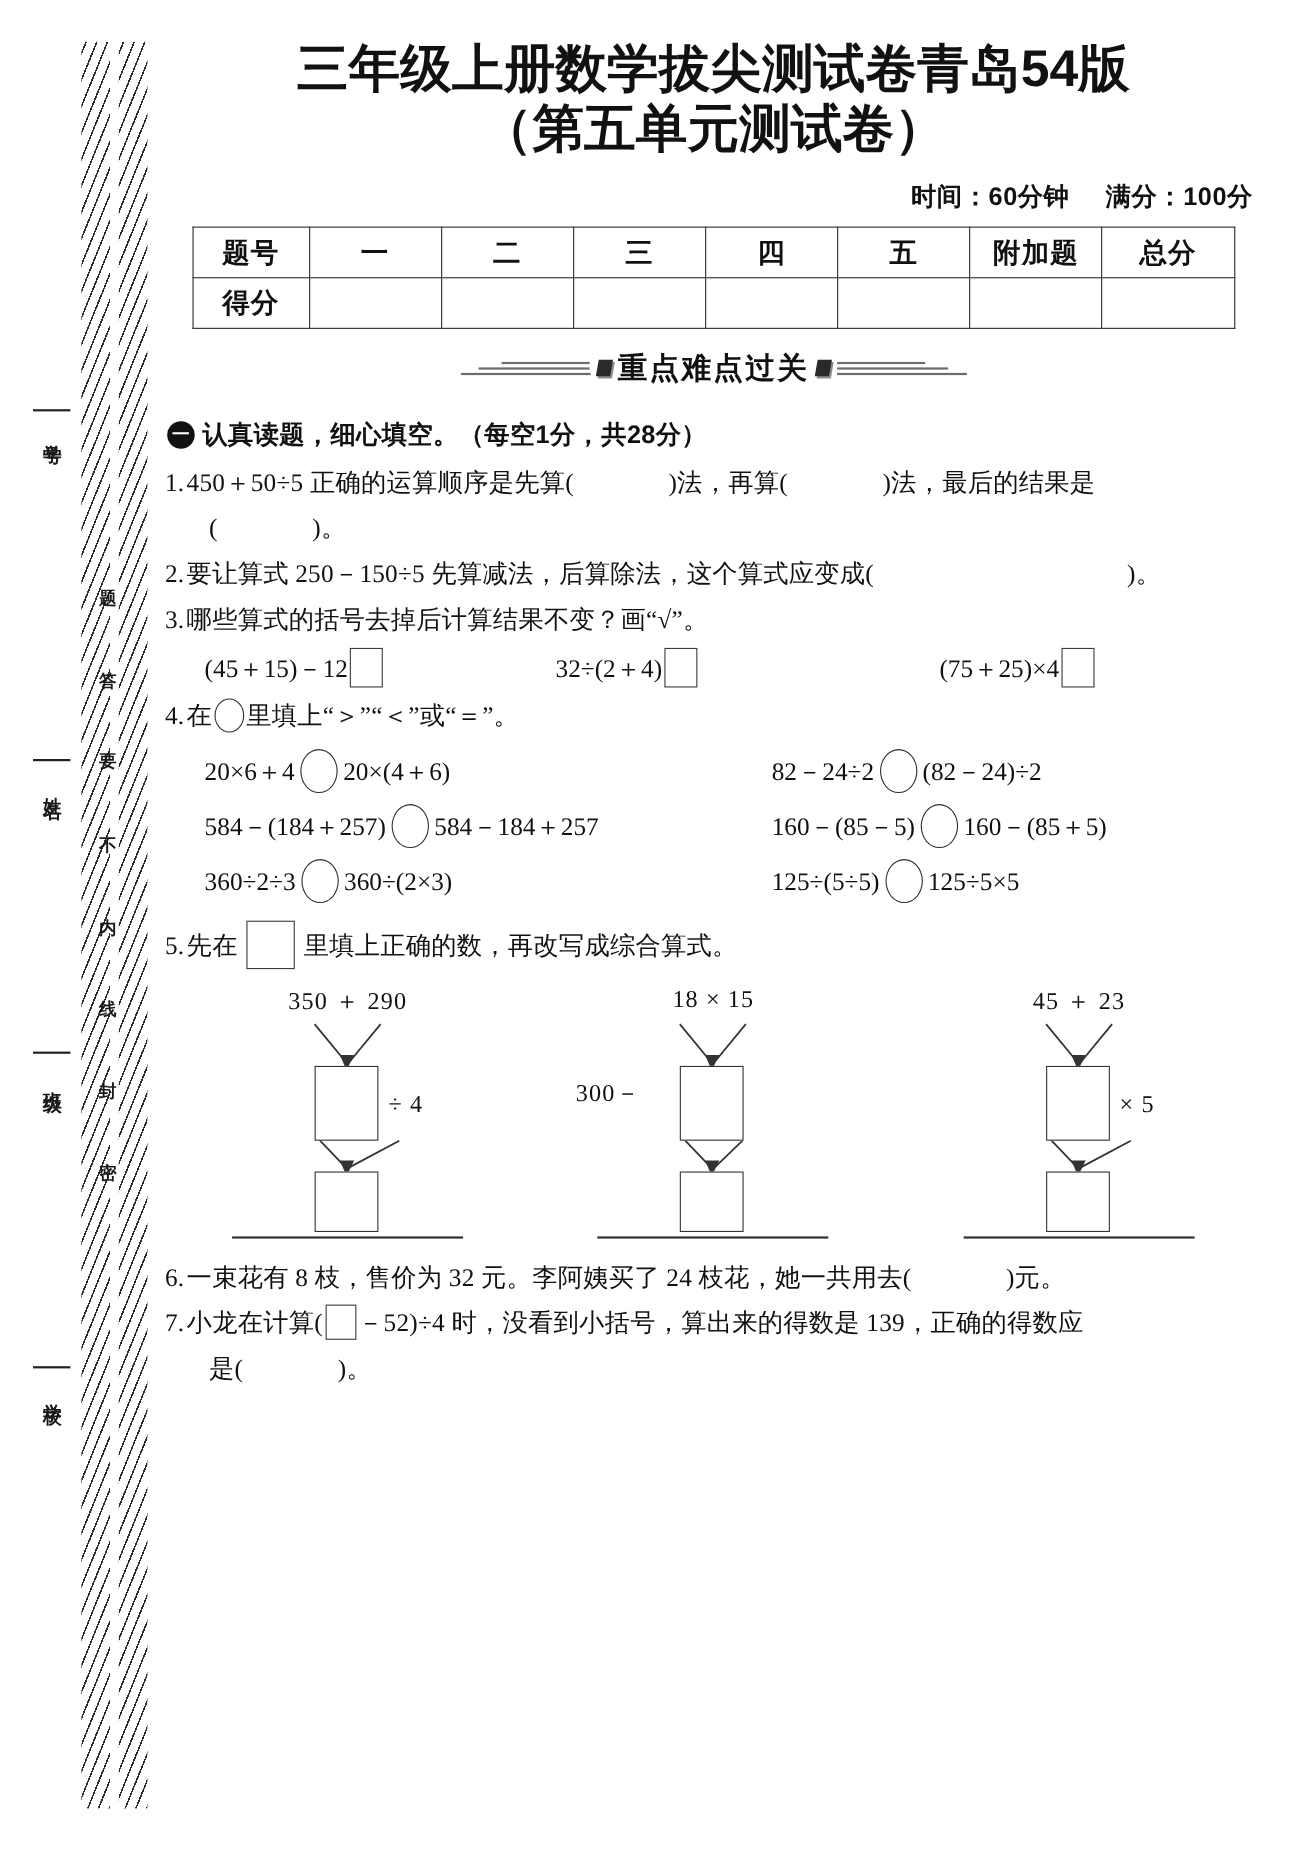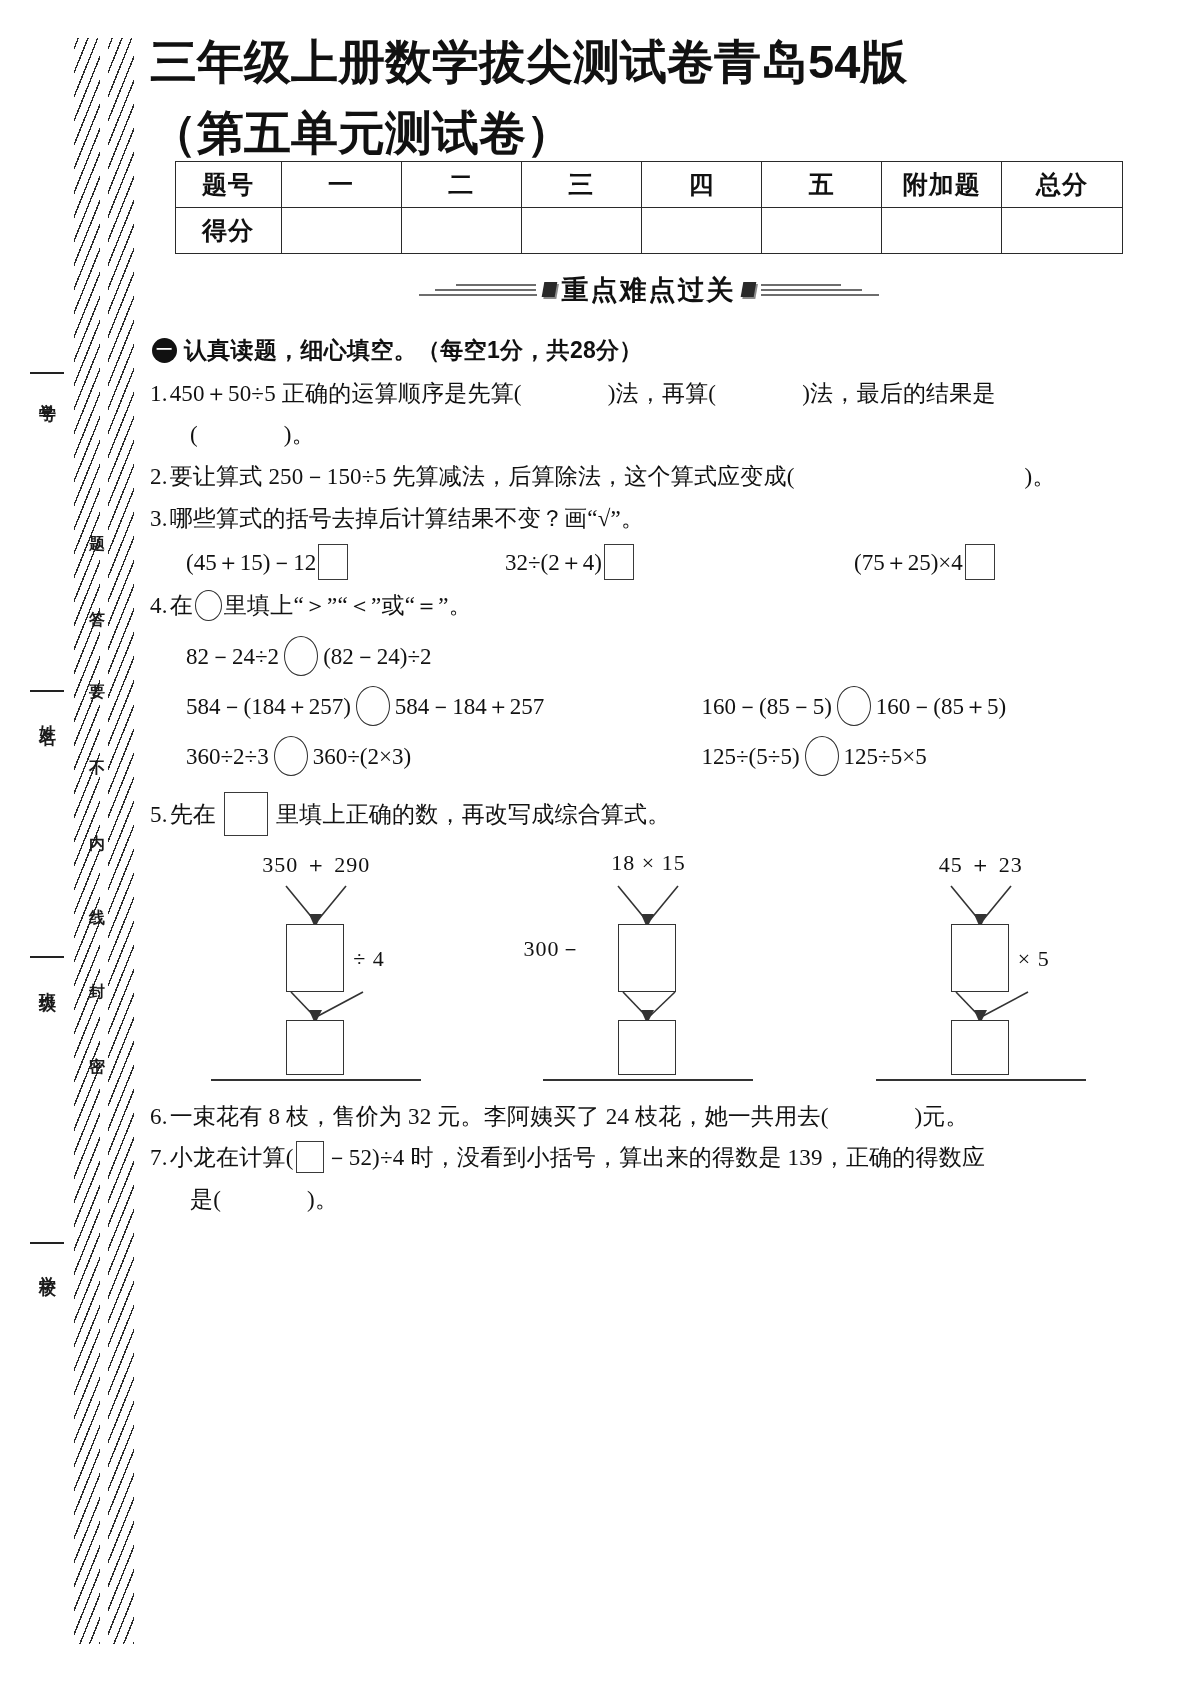"三年级上册数学拔尖测试卷青岛54版" .title { text-align: left -> center }
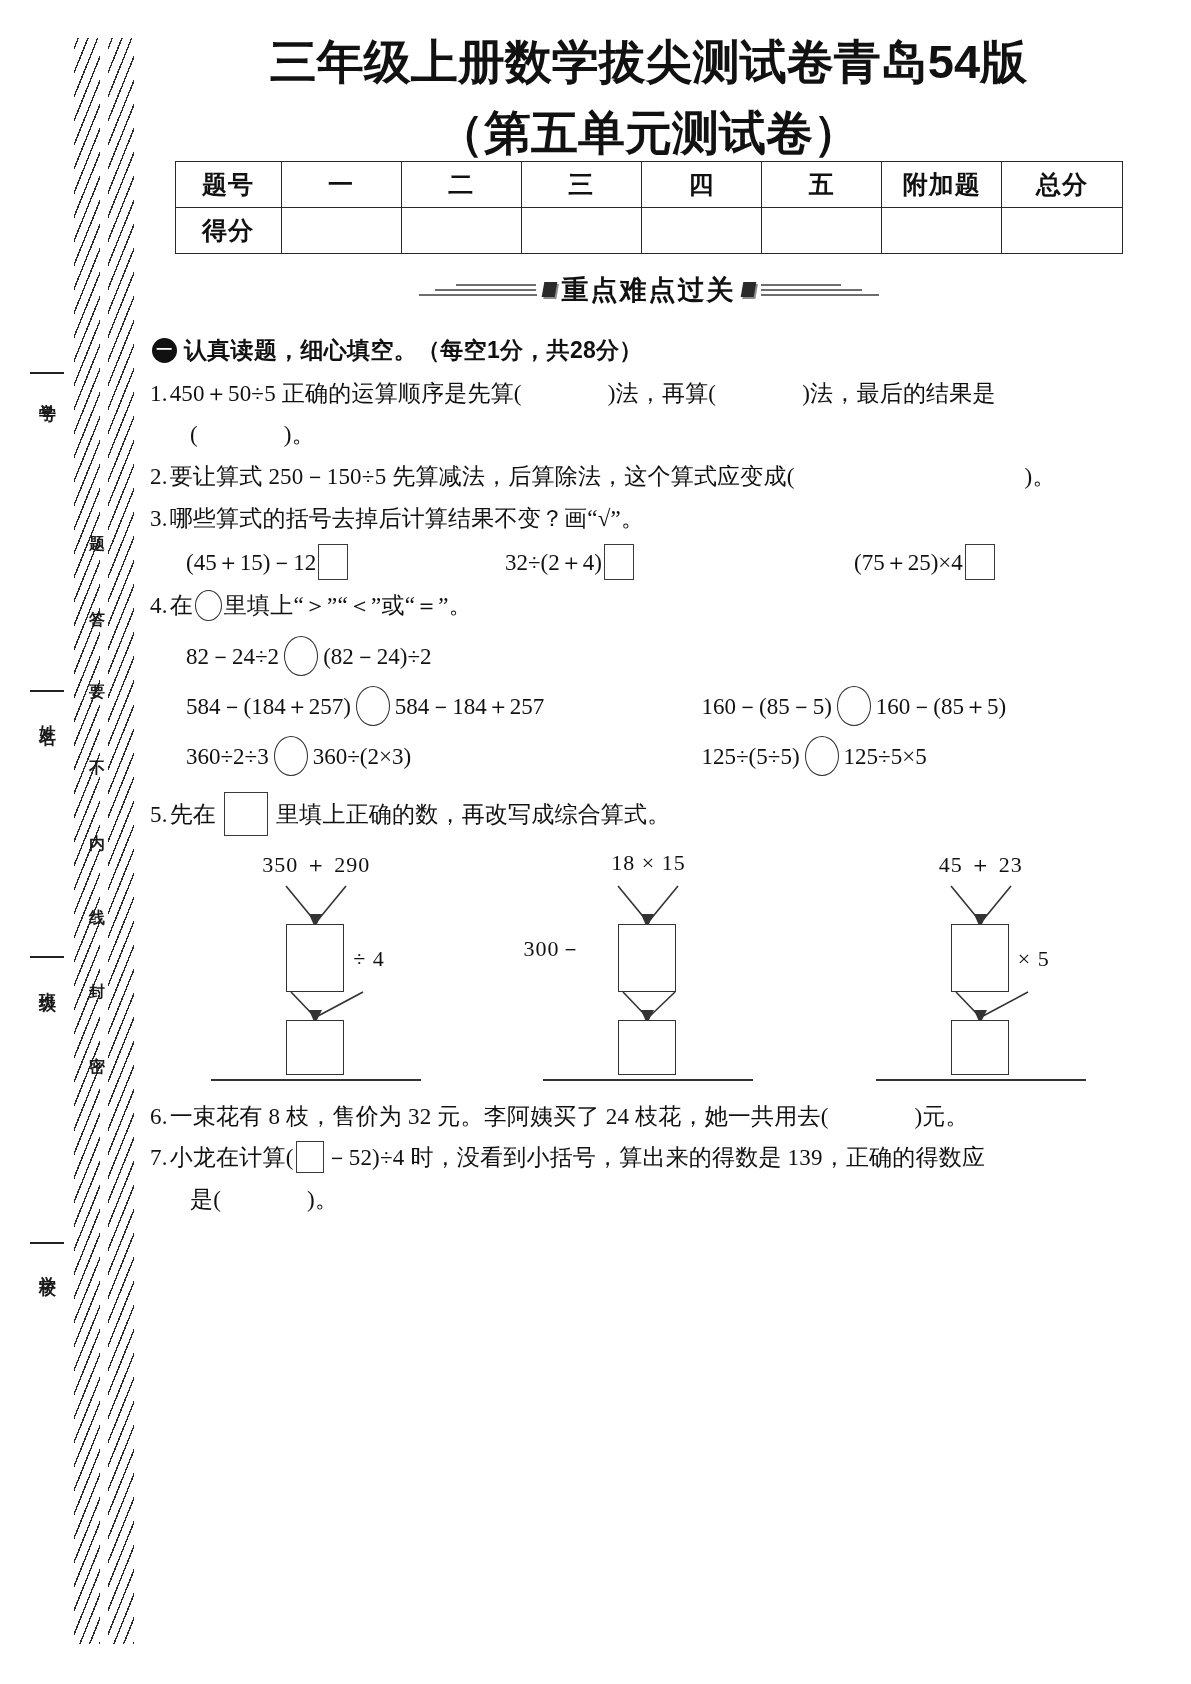"（第五单元测试卷）" .title .l2 { margin-top: 16px -> none }
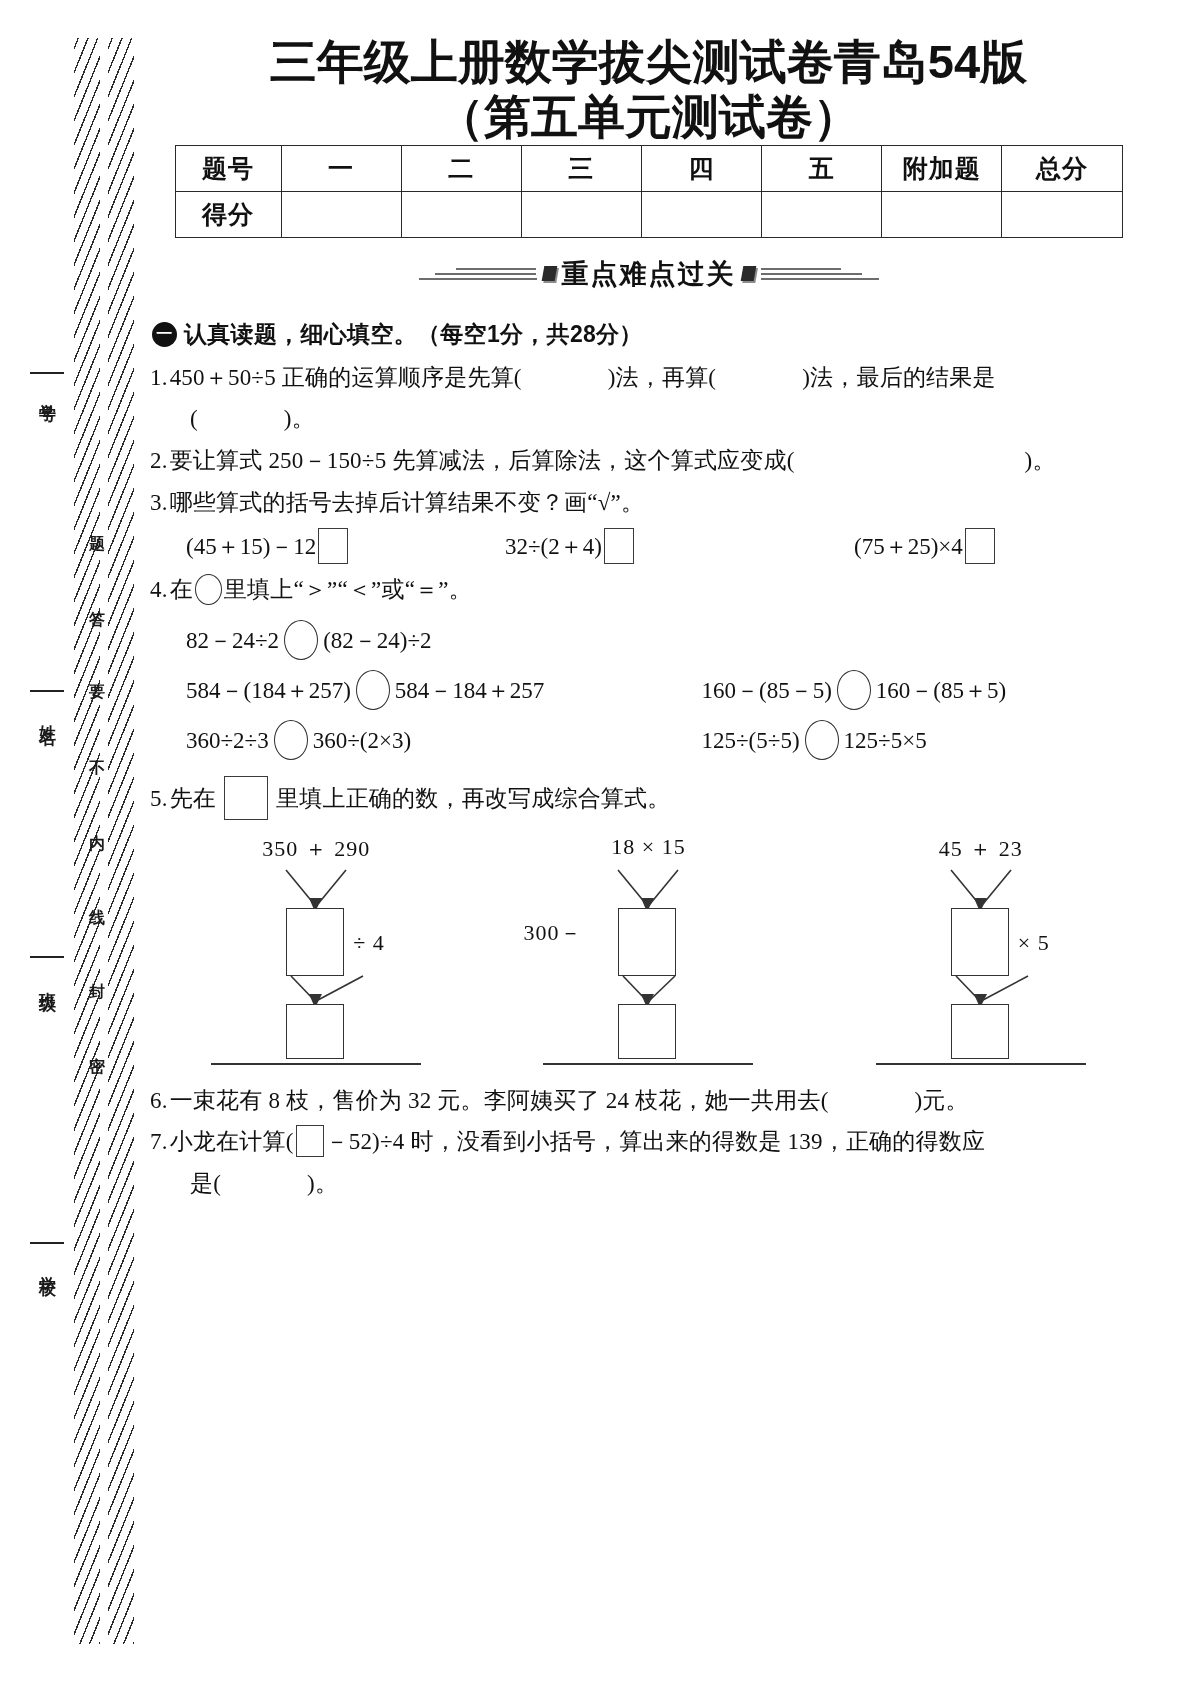"时间：60分钟 满分：100分" div.meta { html: none -> <div> <span>时间：60分钟</span> <span>满分：100分</span> </div> }
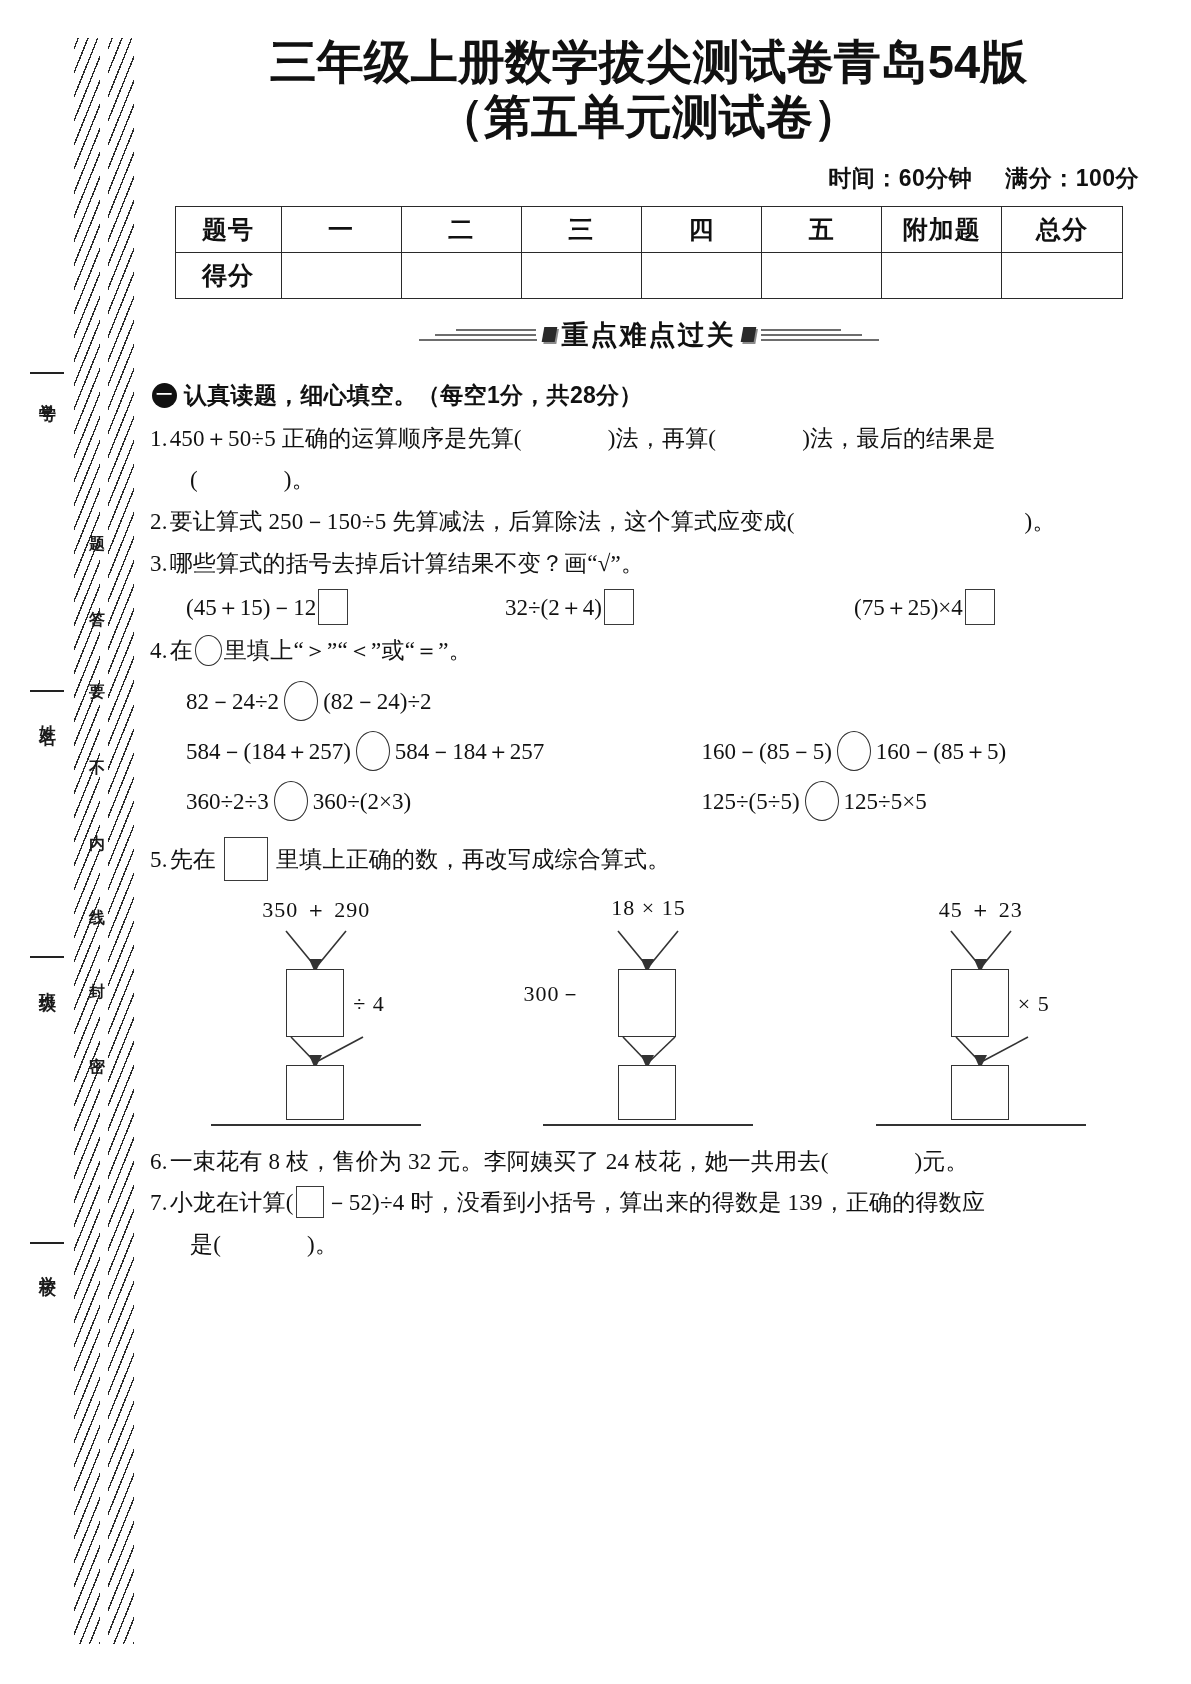"20×6＋4 20×(4＋6)" div { html: none -> <div><span>20×6＋4</span><span></span><span>20×(4＋6)</span></div> }
